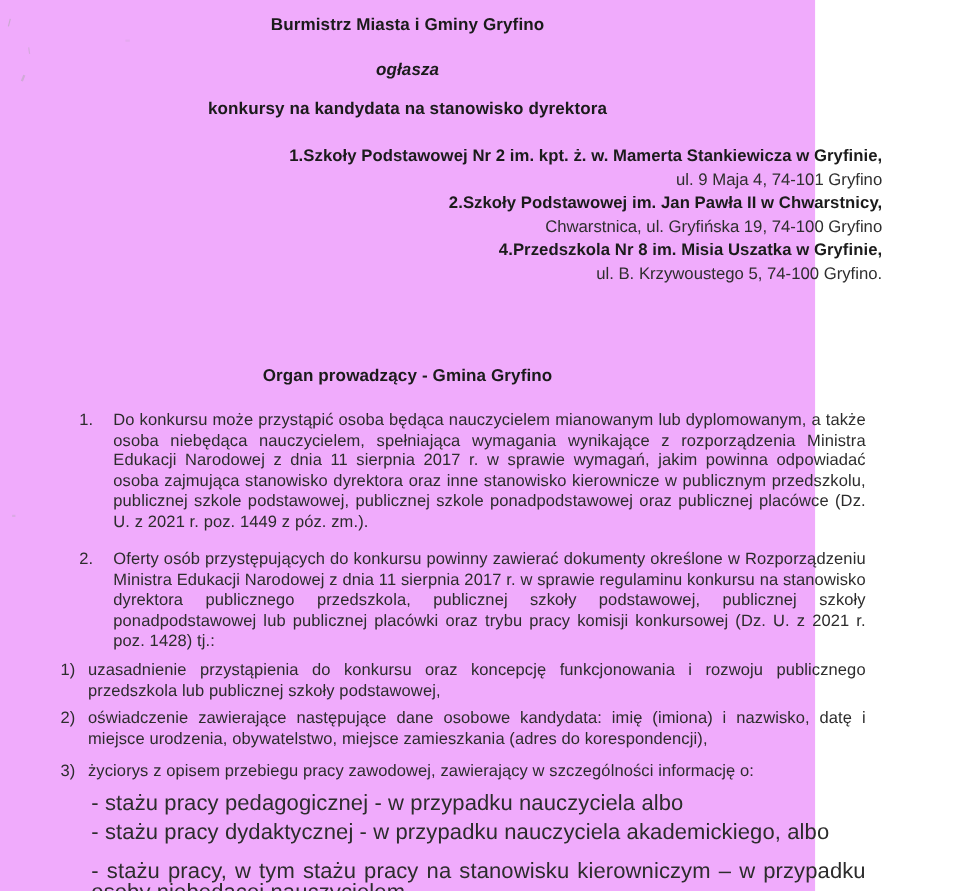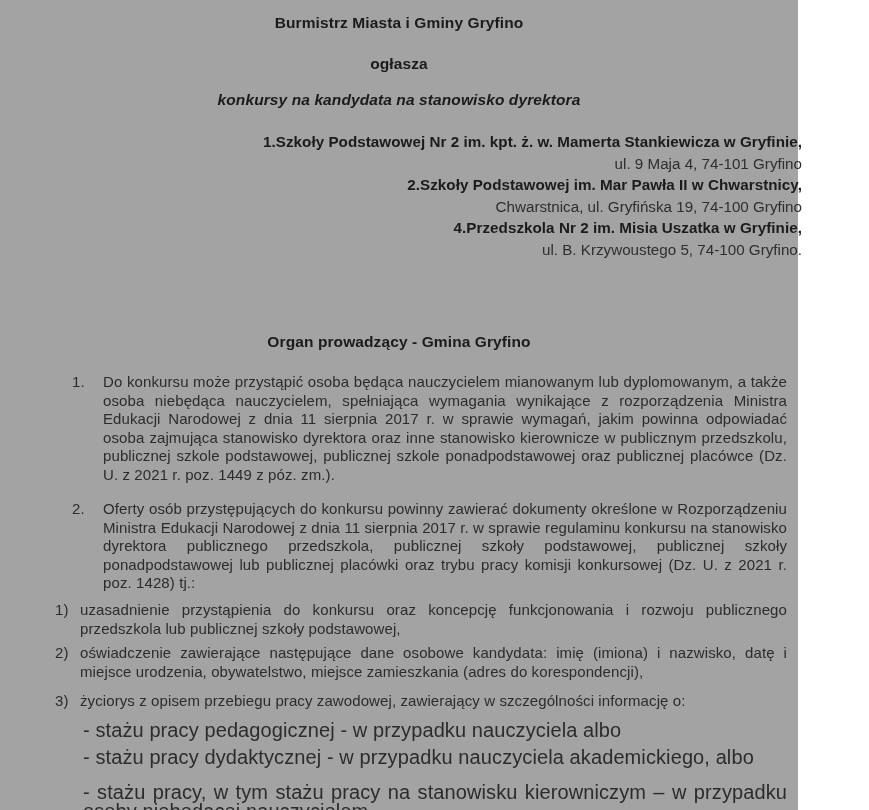"Burmistrz Miasta i Gminy Gryfino" .page { background: #a3a3a3 -> #f0abfc; width: 798px -> 741px }
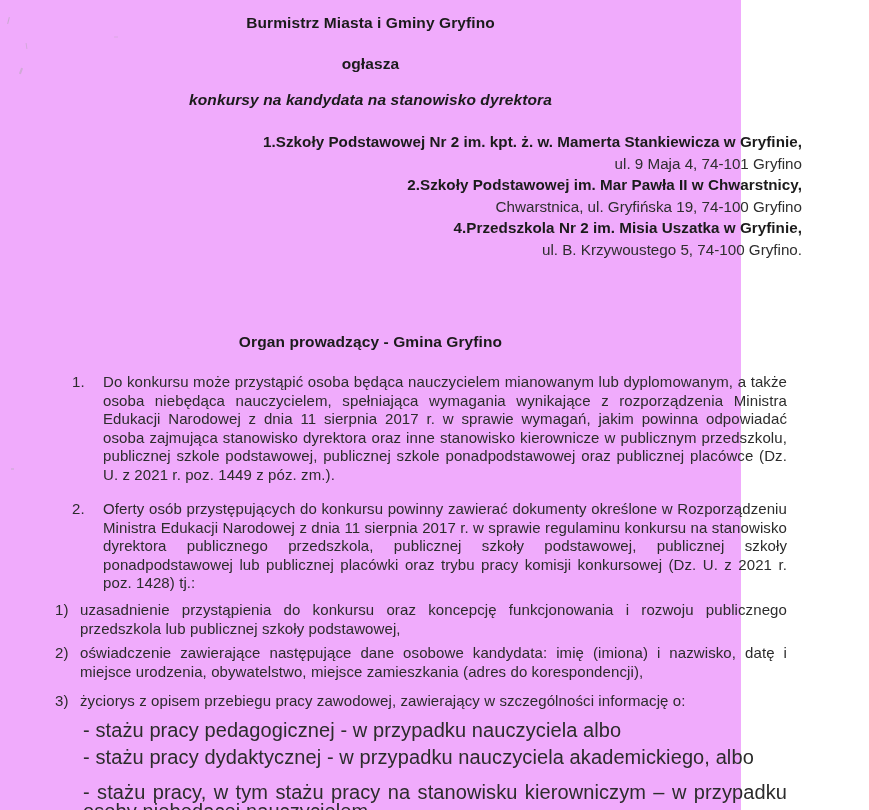"ogłasza" .head-announce { font-style: none -> italic }
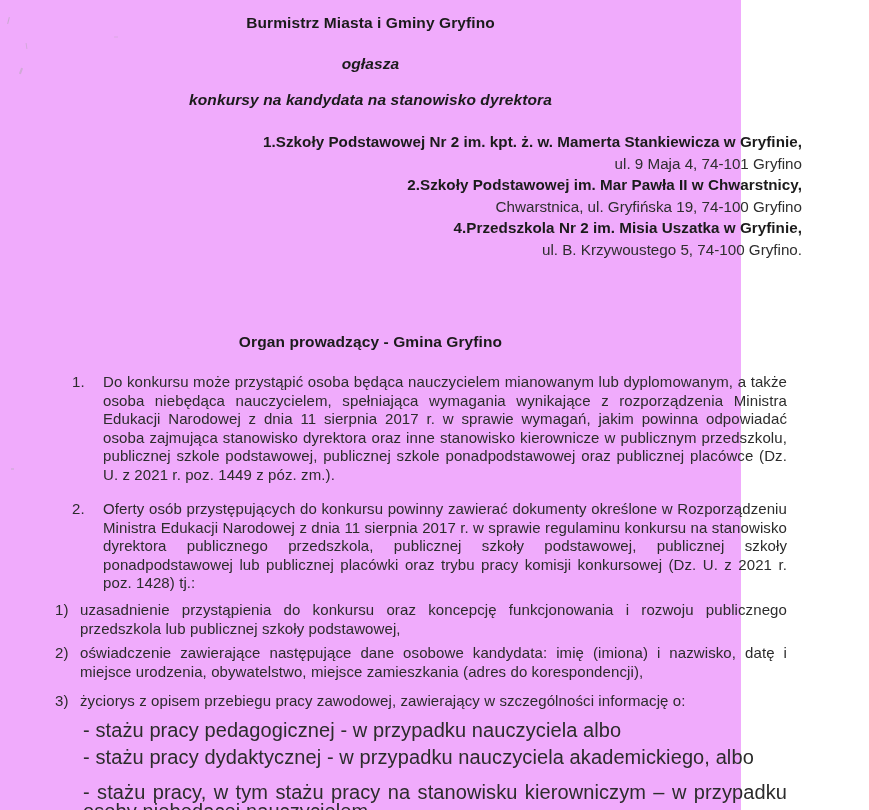"konkursy na kandydata na stanowisko" .head-subject { font-style: italic -> none }
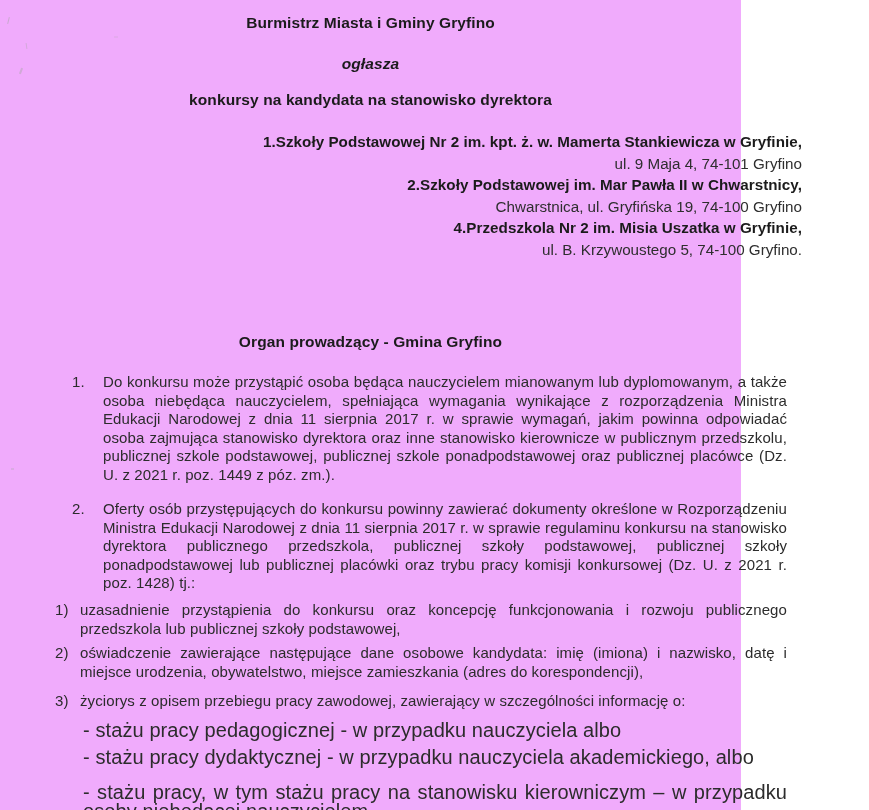"Szkoły Podstawowej im. Mar Pawła" span { text: Mar -> Jan }
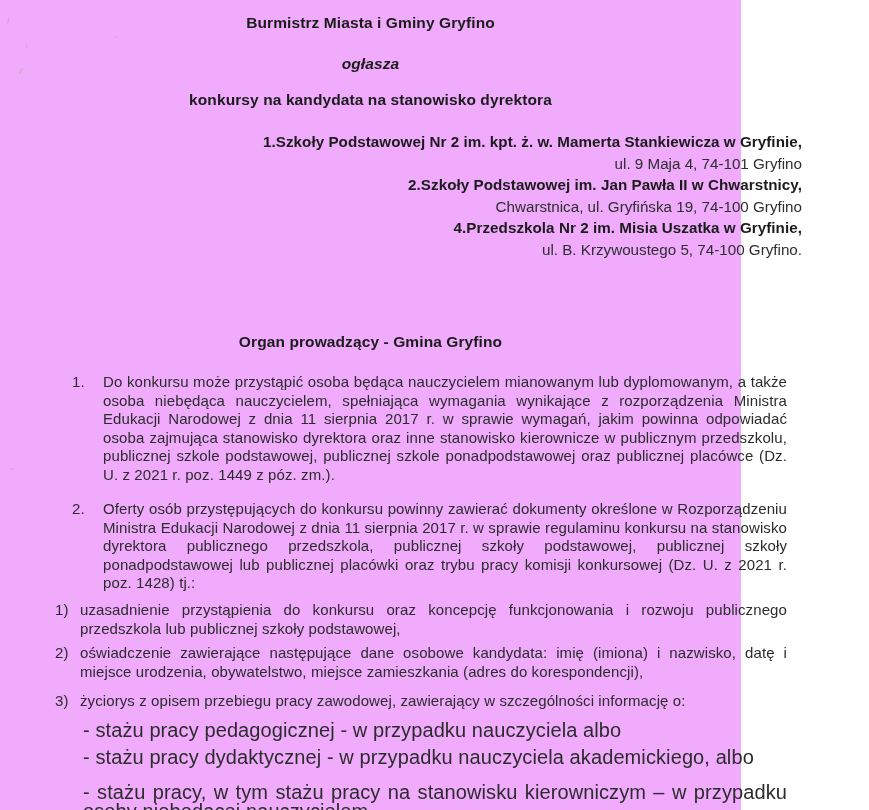"Przedszkola Nr 2 im. Misia" span { text: 2 -> 8 }
